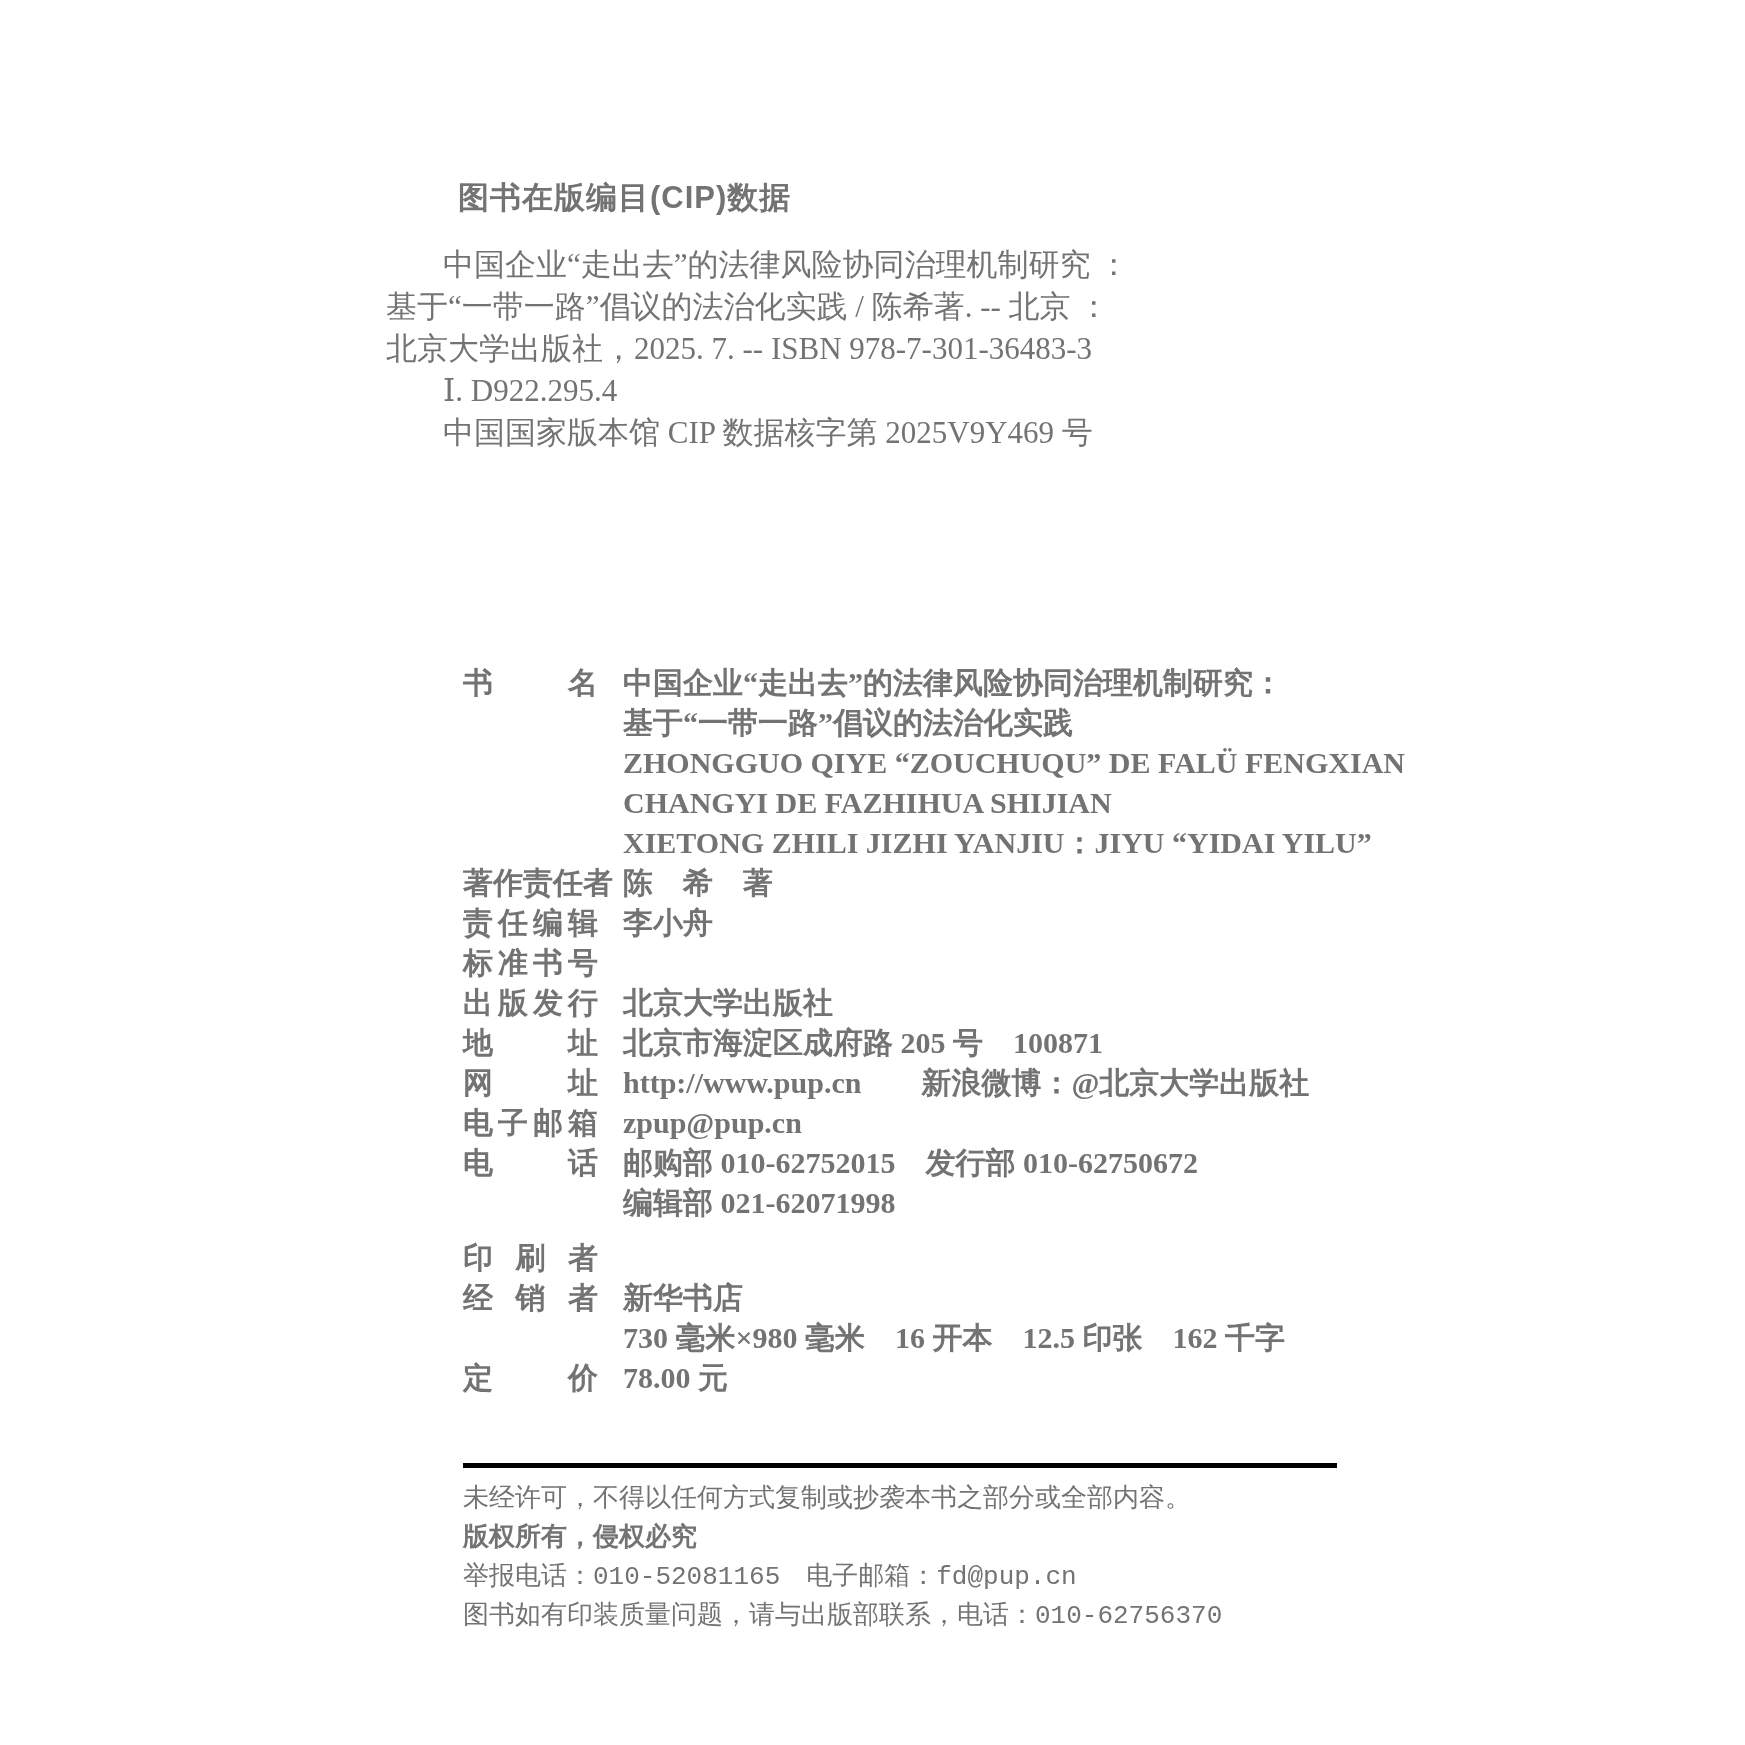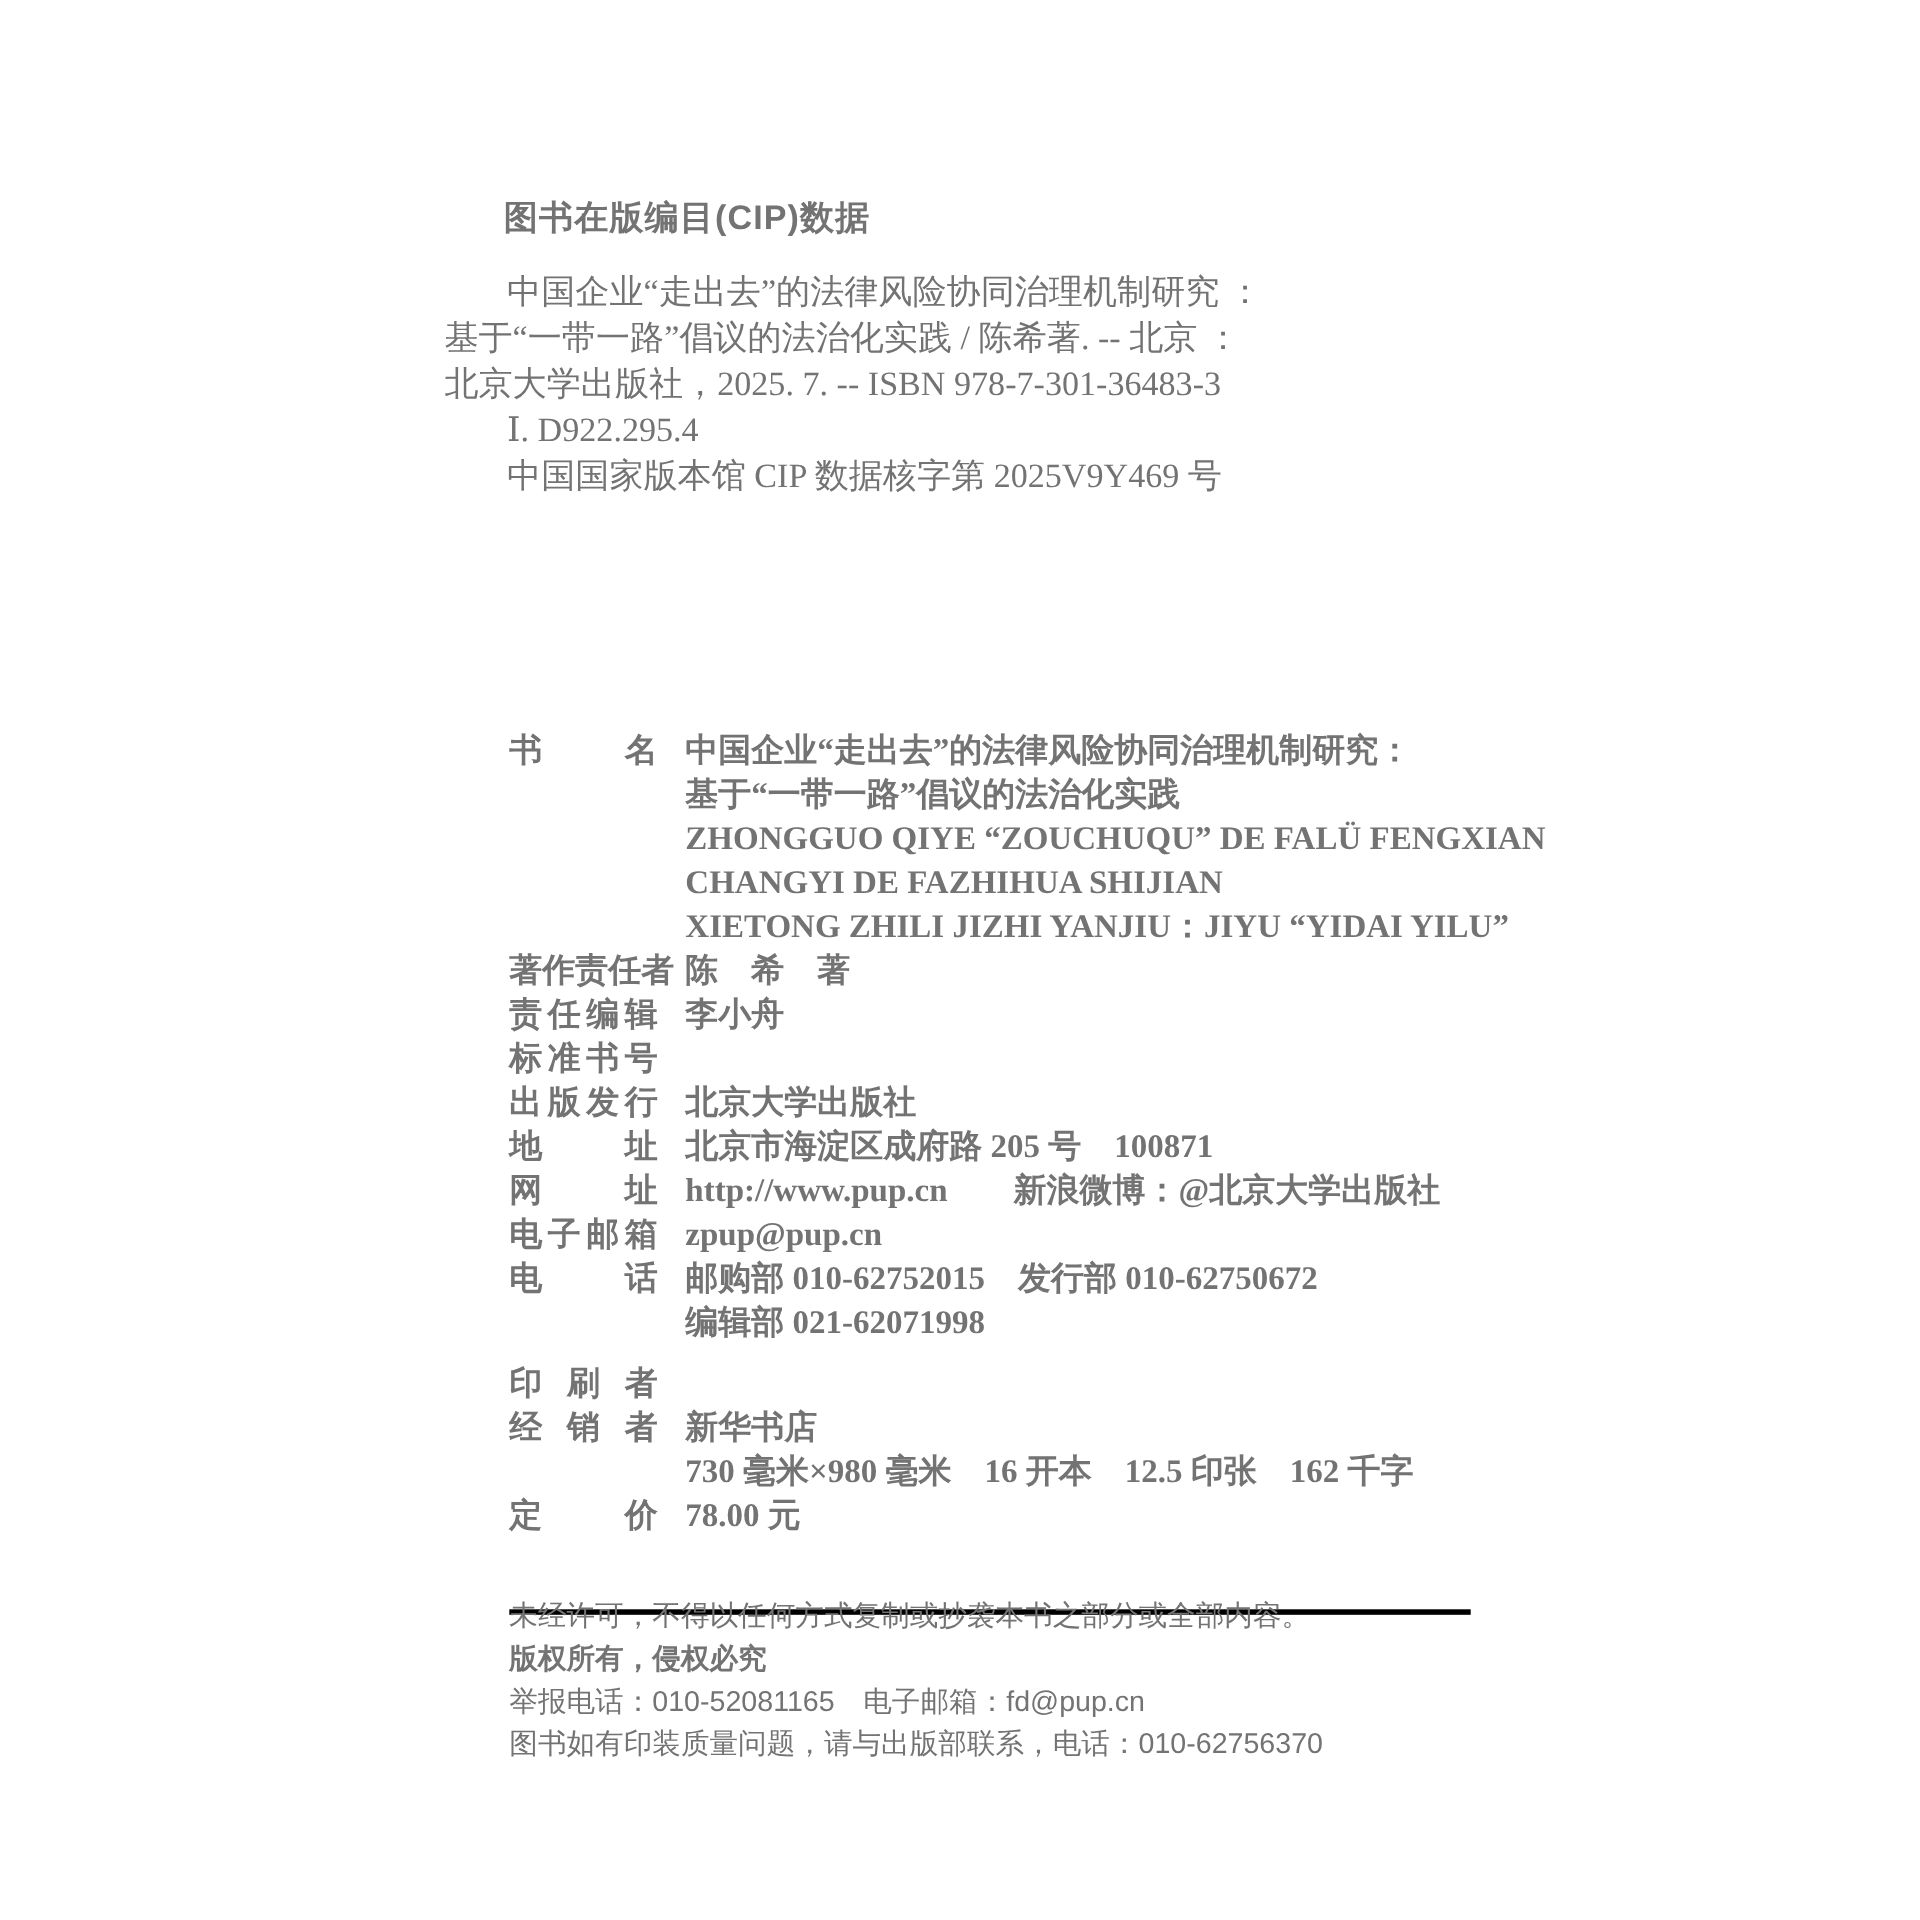"中国企业“走出去”的法律风险协同治理机制研究 ：" .cip-block { left: 404px -> 386px }
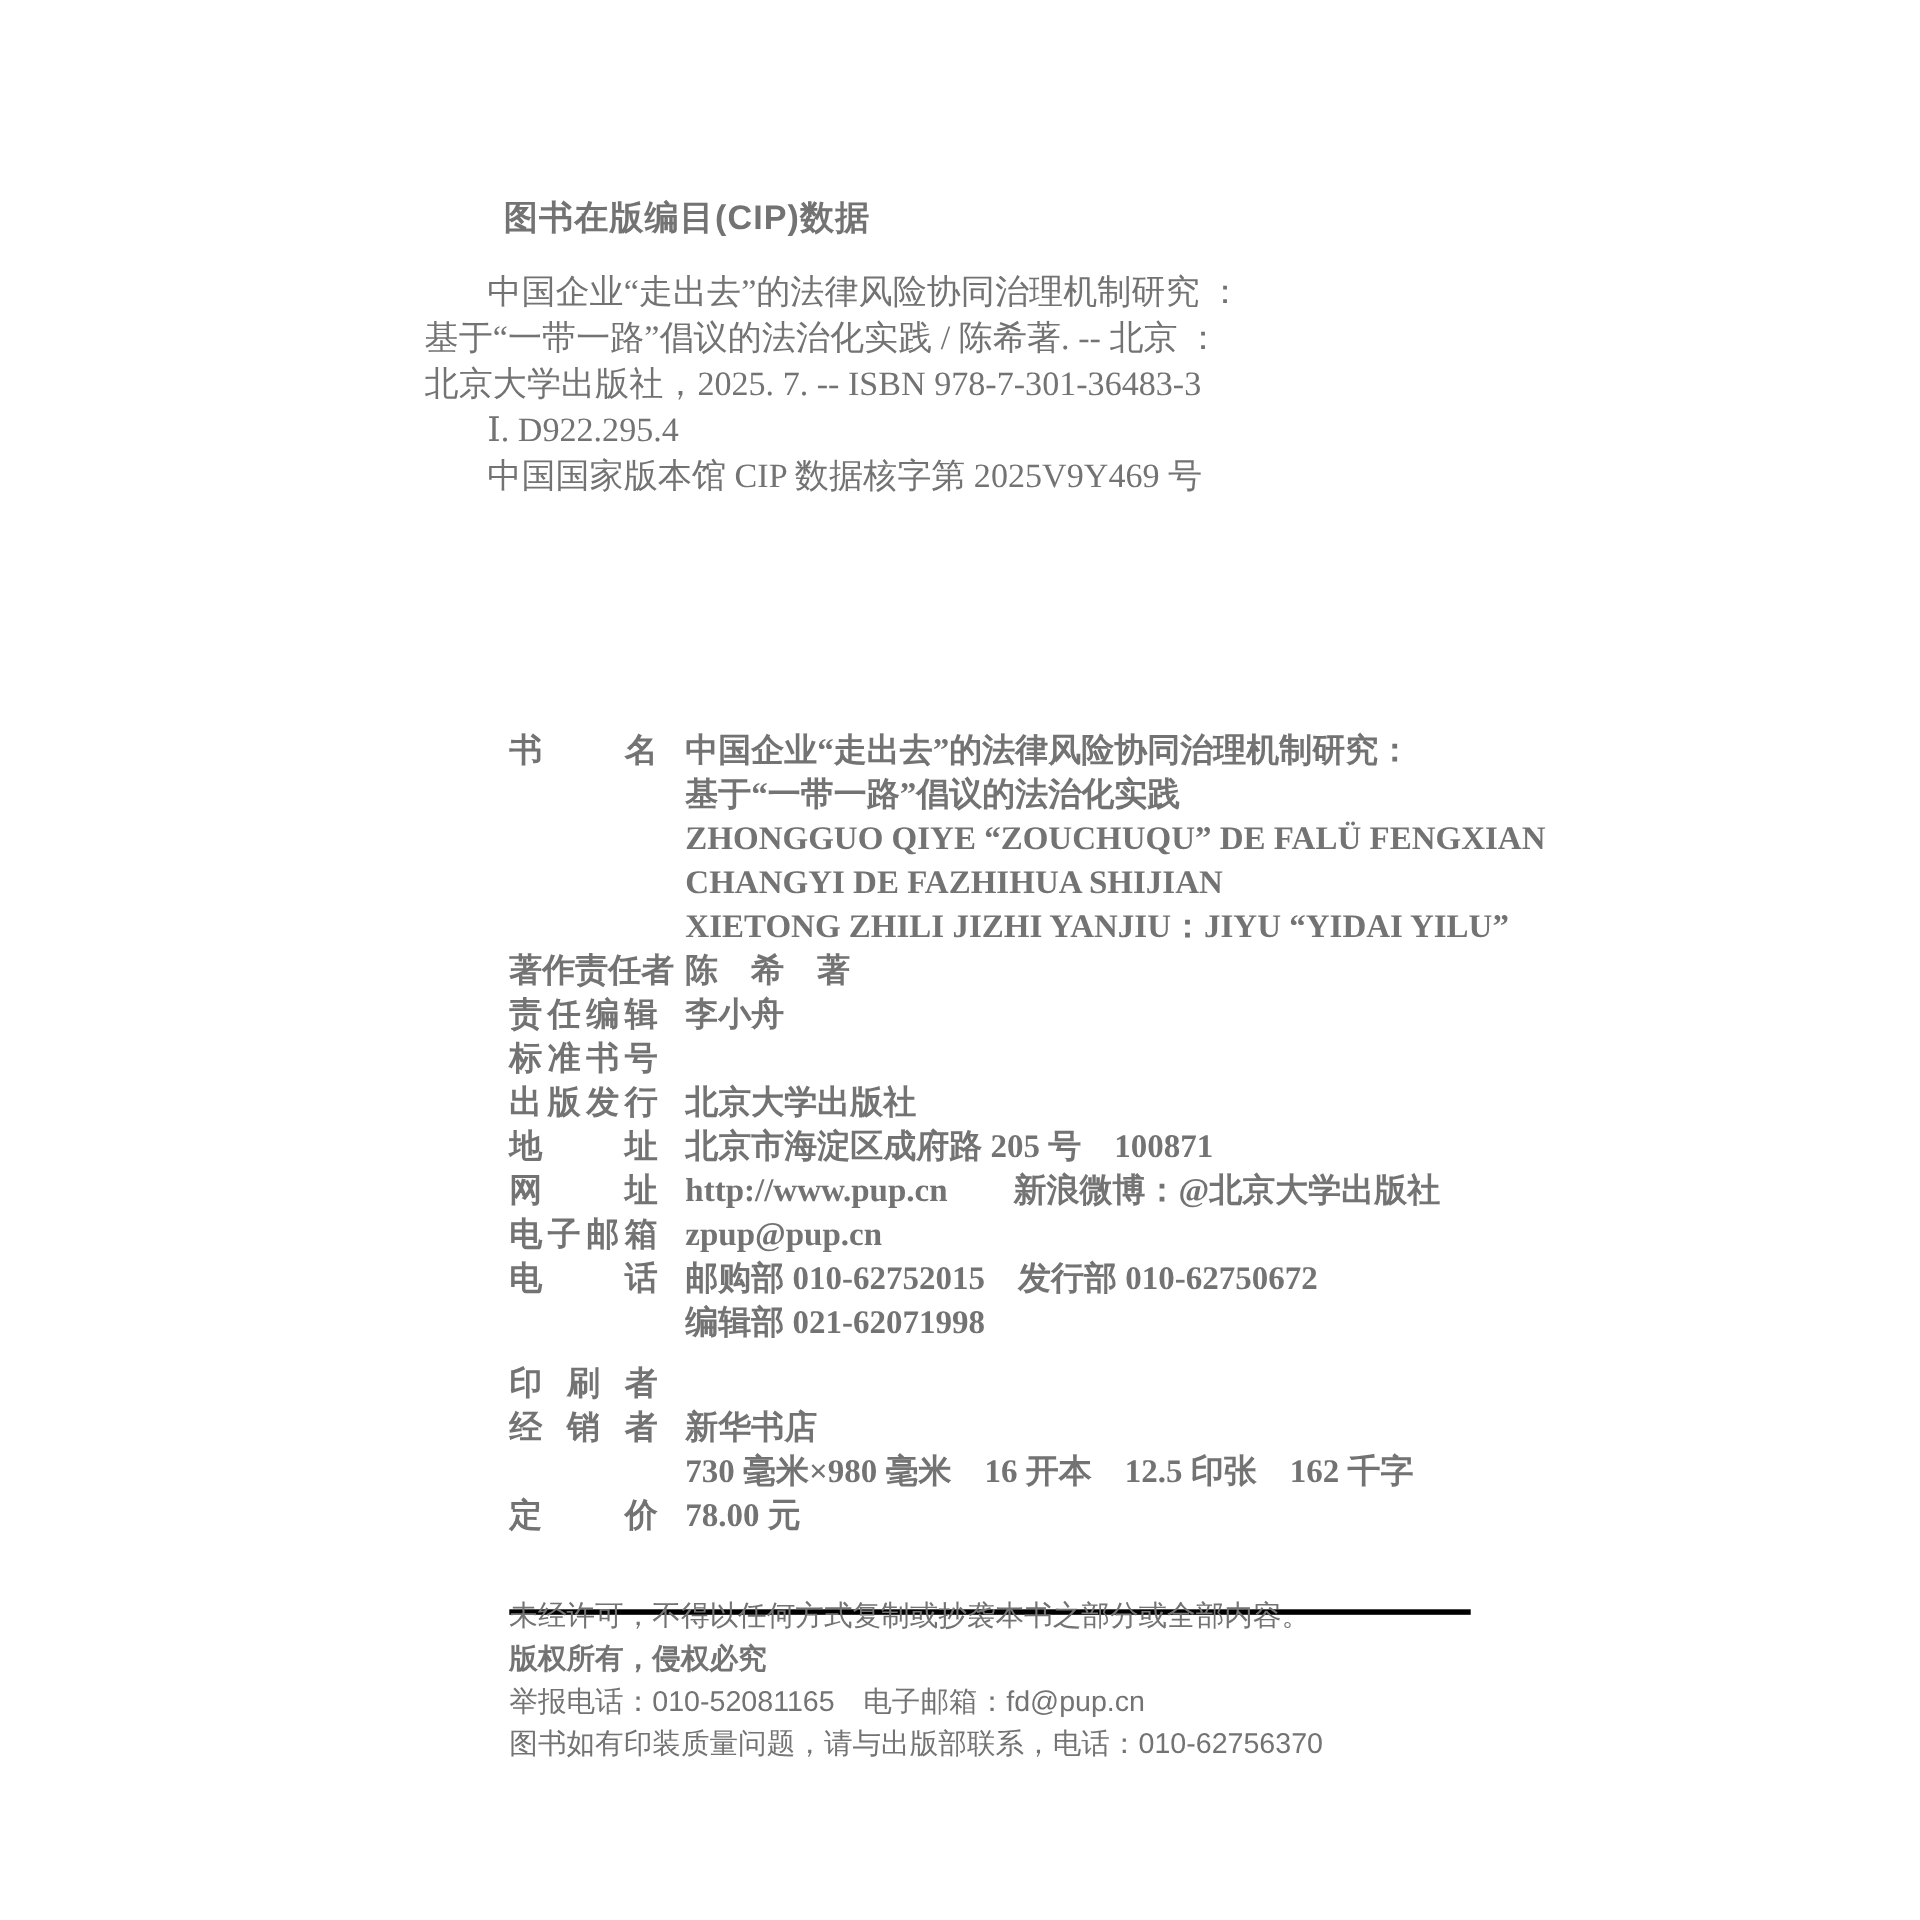"未经许可，不得以任何方式复制或抄袭本书之部分或全部内容。" .notice { font-family: Liberation Sans, sans-serif -> Liberation Mono, monospace; top: 1434px -> 1465px }
